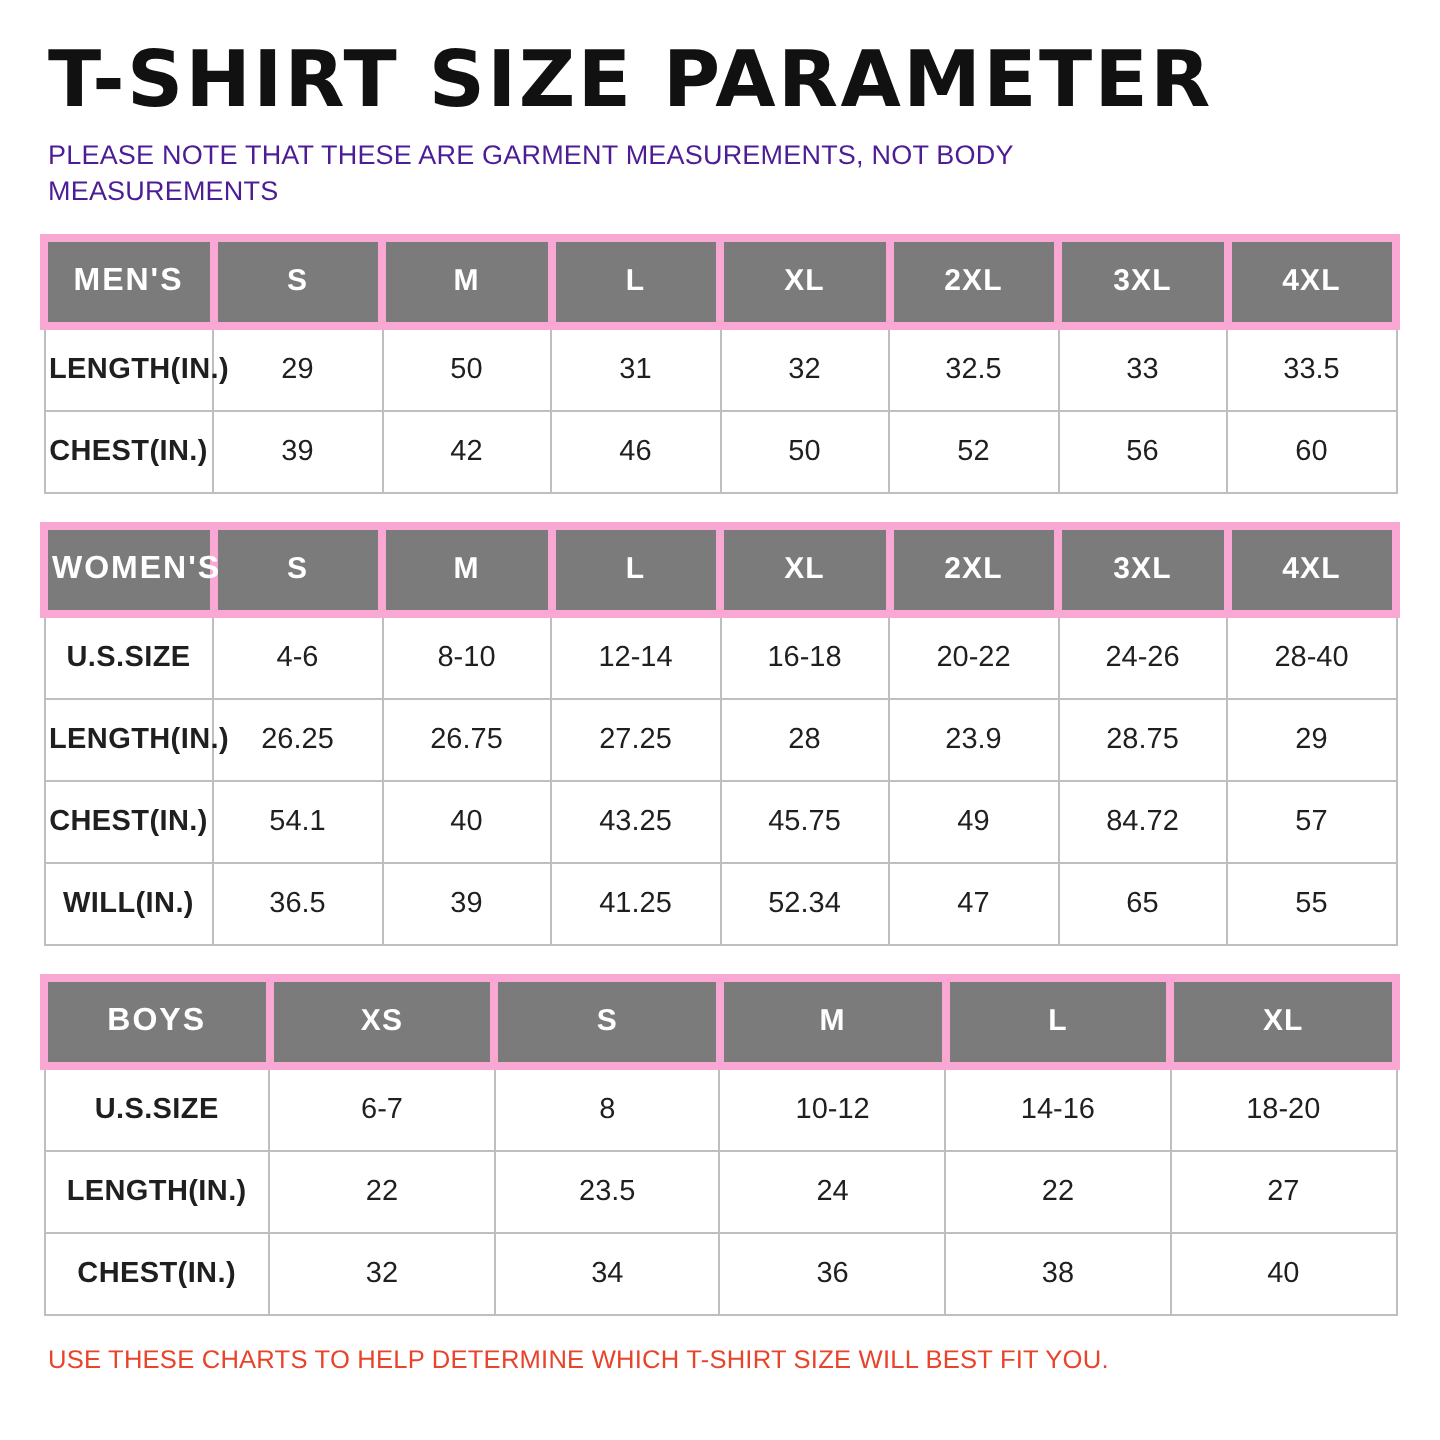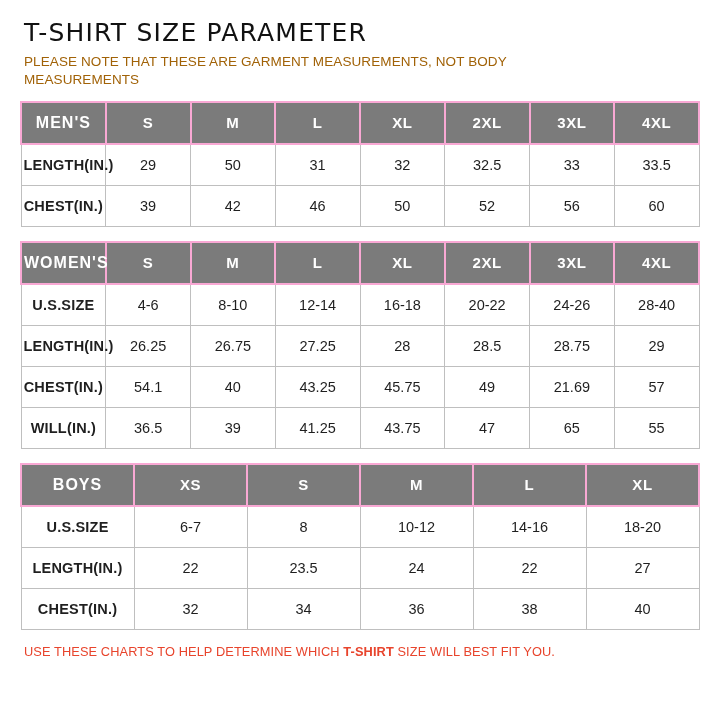"T-SHIRT SIZE PARAMETER" .title { font-size: 25px -> 39px; font-weight: normal -> bold }
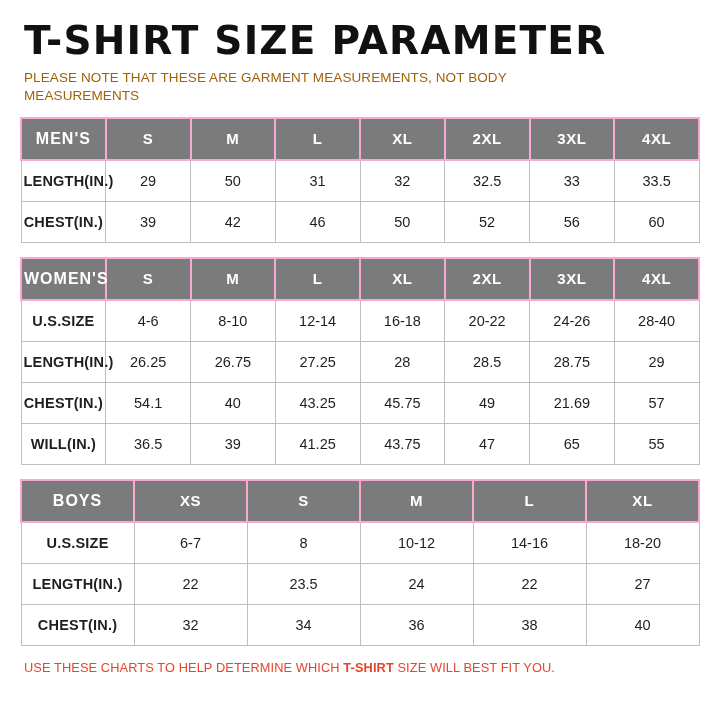"PLEASE NOTE THAT THESE ARE" .note-top { color: #a16207 -> #4c1d95 }
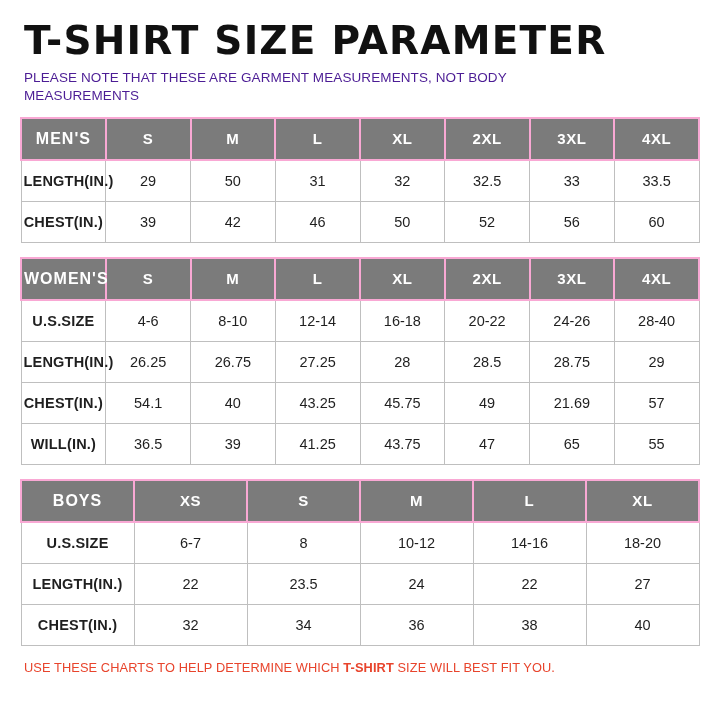"MEN'S" table.size-table thead td { border: 2px solid #f9a8d4 -> 4px solid #f9a8d4 }
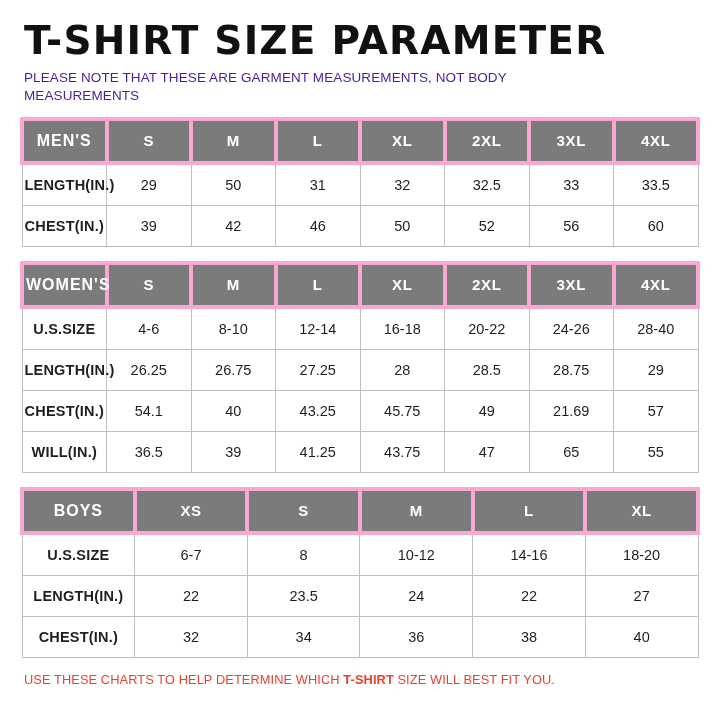"28.5" td { text: 28.5 -> 23.9 }
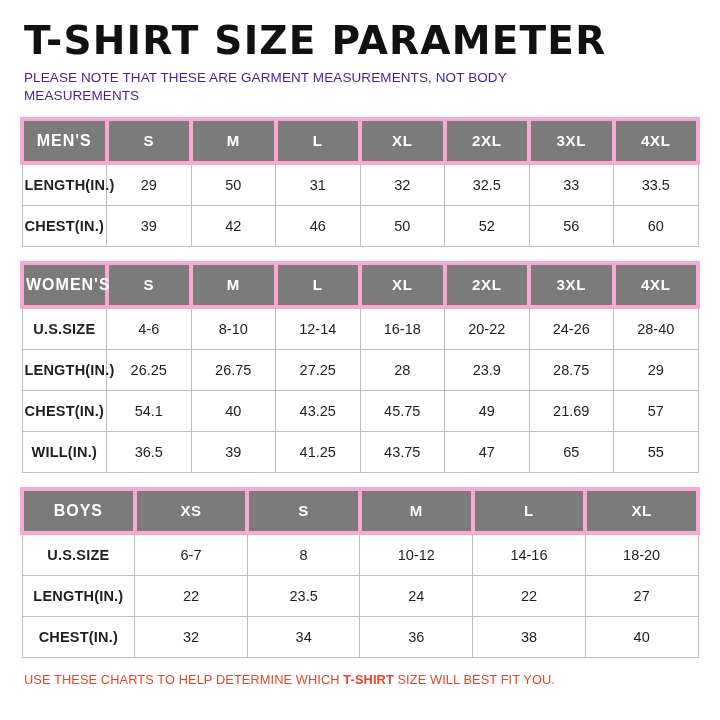"21.69" td { text: 21.69 -> 84.72 }
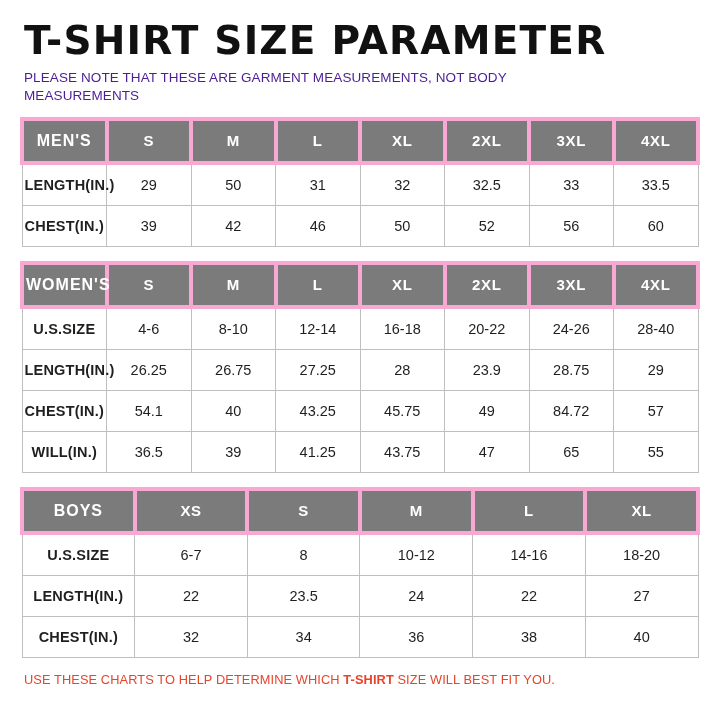"43.75" td { text: 43.75 -> 52.34 }
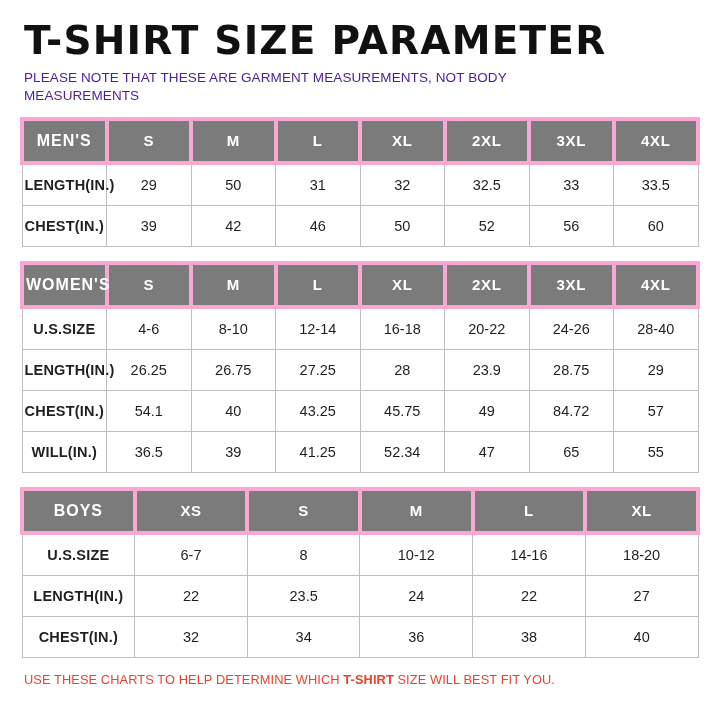"T-SHIRT" .note-bottom b { font-weight: bold -> normal }
